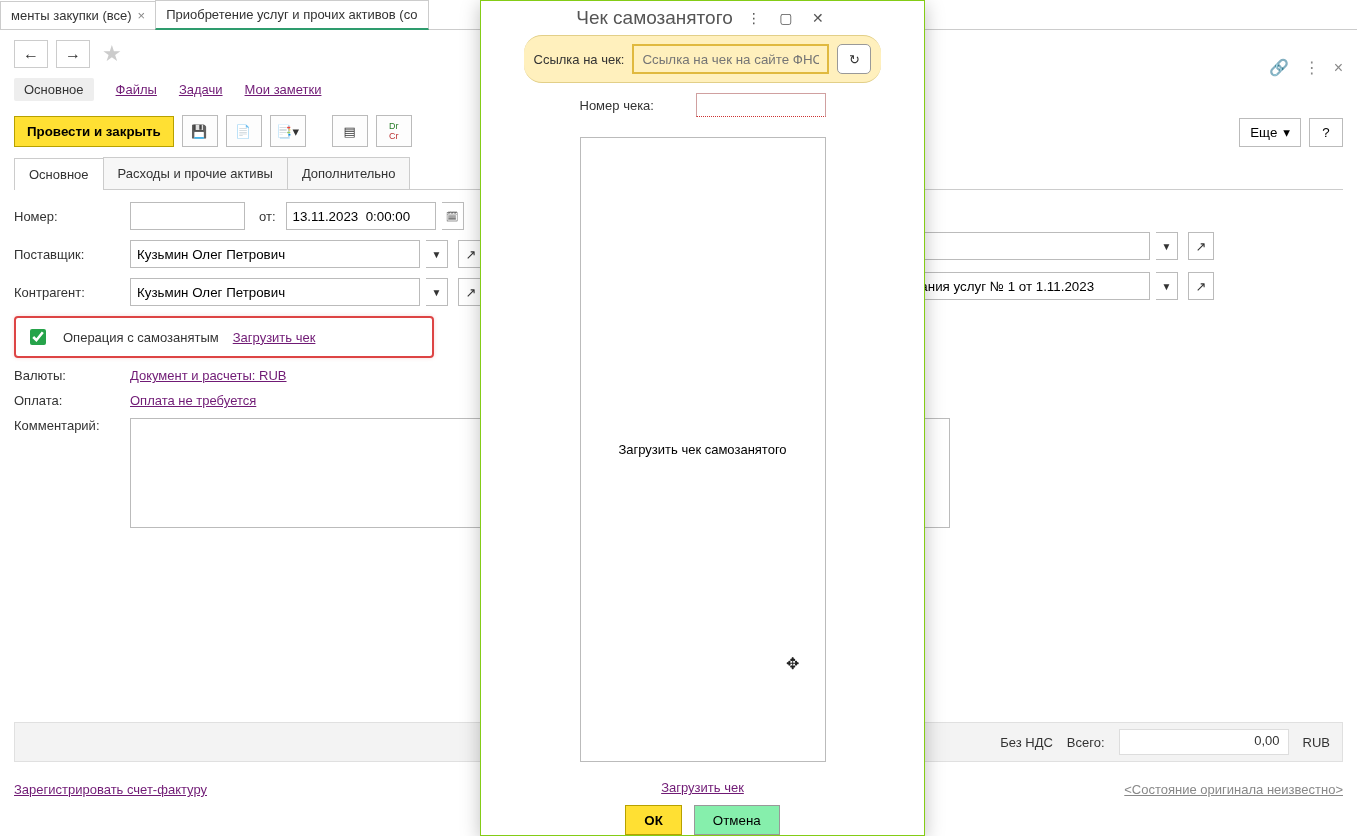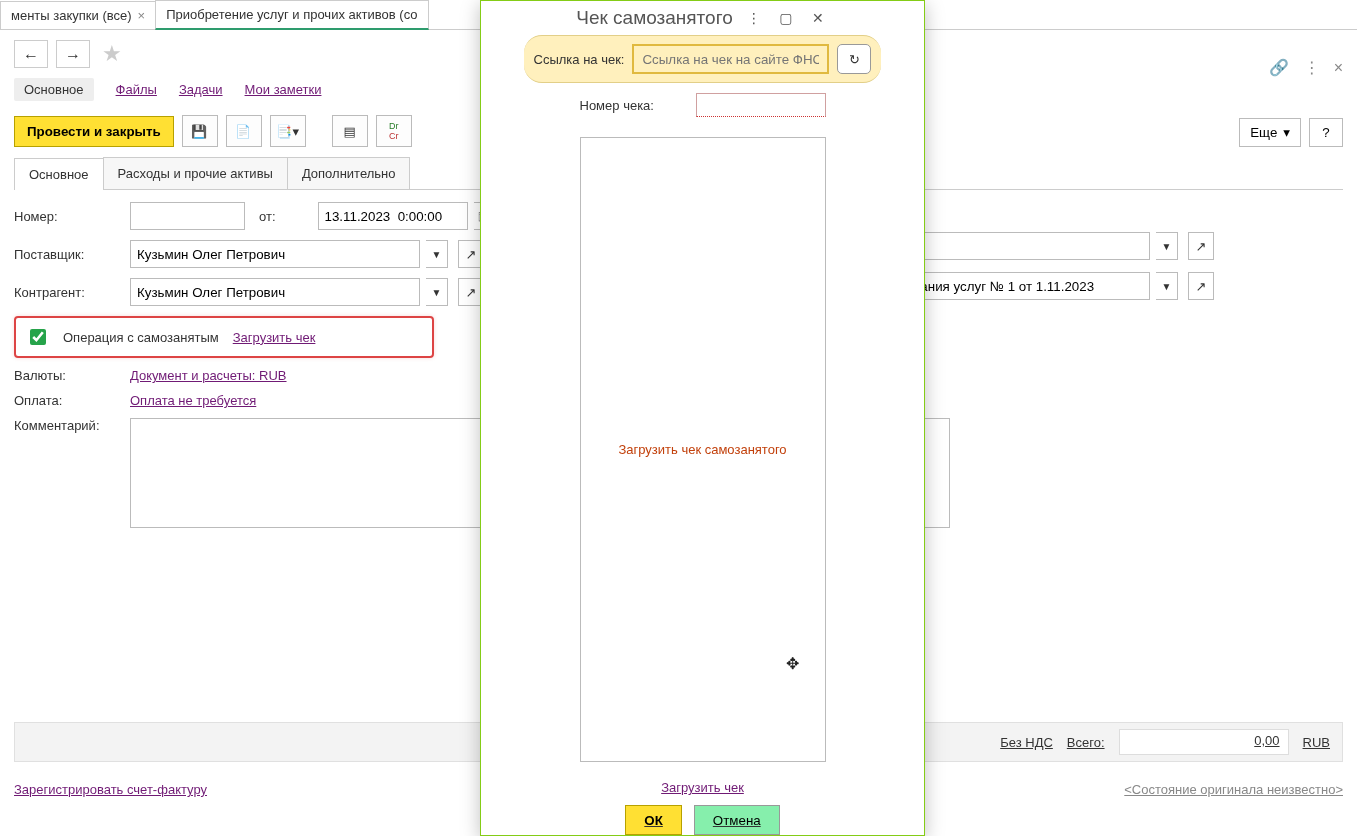"13.11.2023 0:00:00" input.txt { margin-left: 32px -> none }
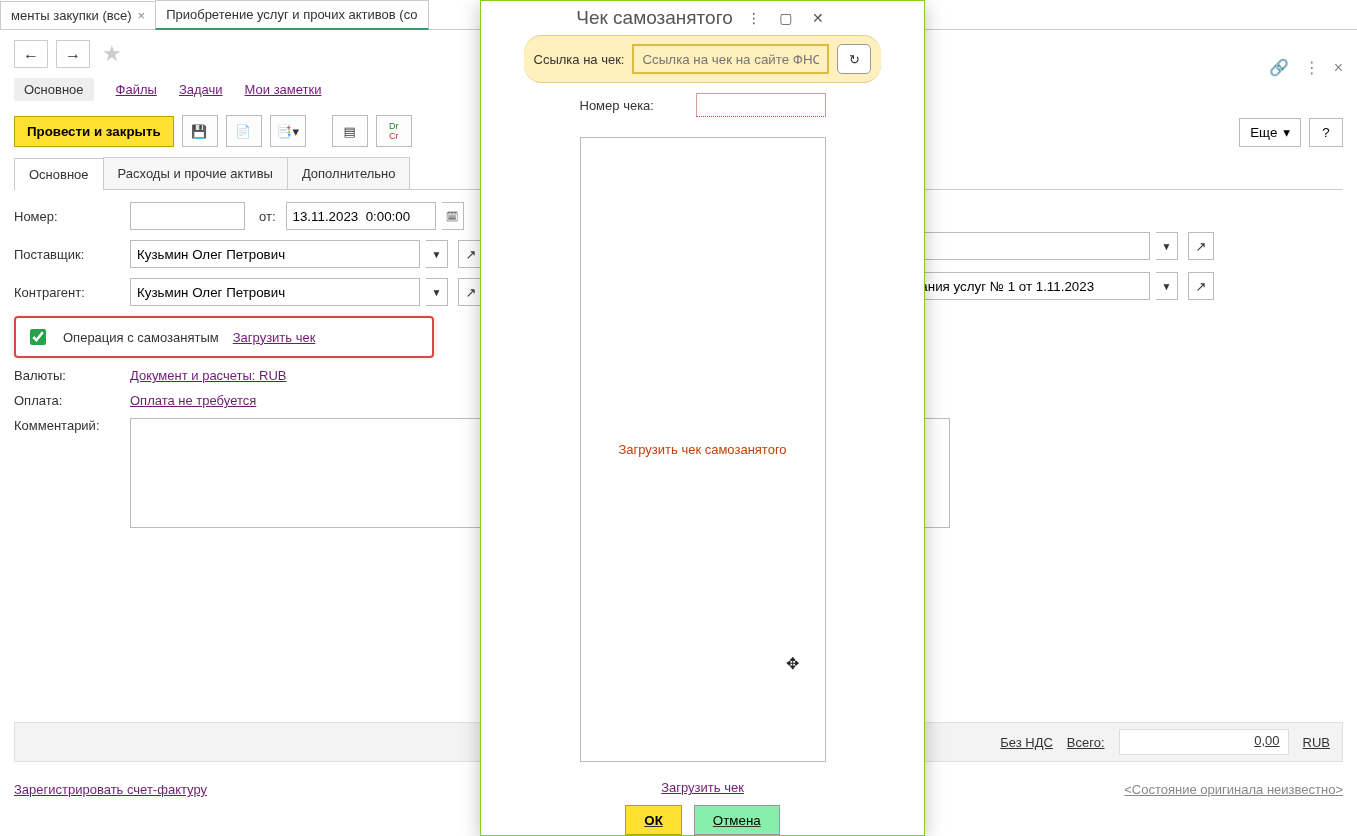"Загрузить чек самозанятого" .cheque-area { color: #c2410c -> #000000 }
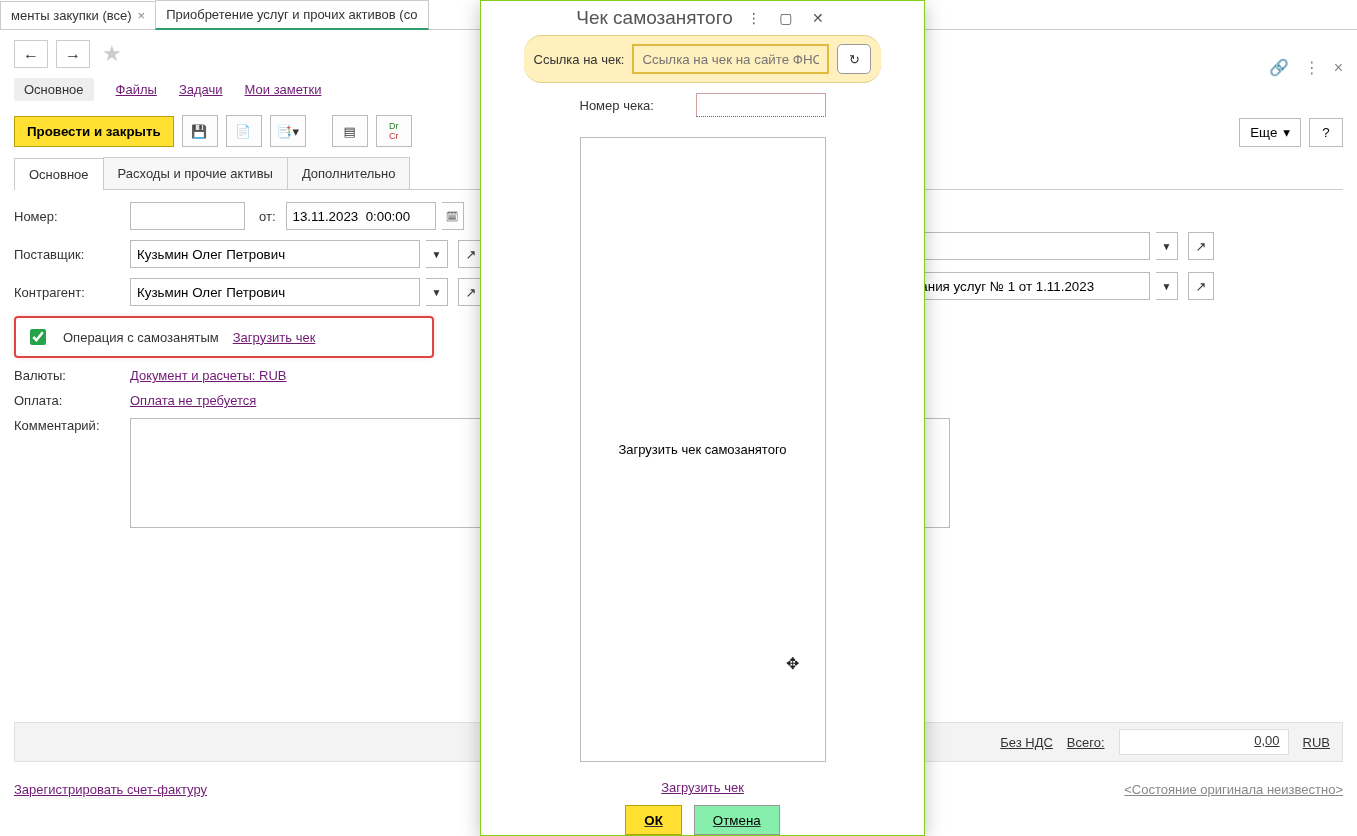"Без НДС" .total-row { text-decoration: underline -> none }
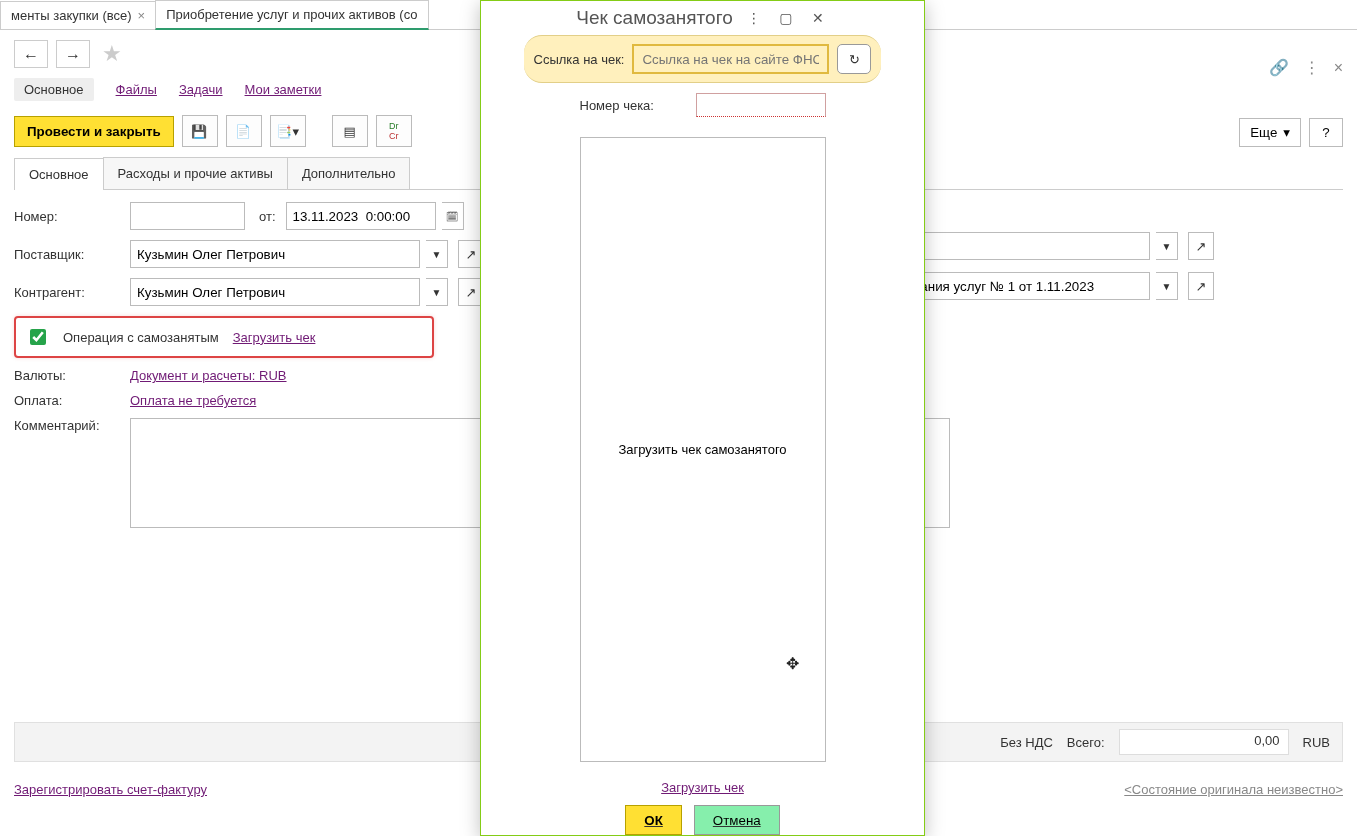"ОК" .mbtn-row { text-decoration: underline -> none }
